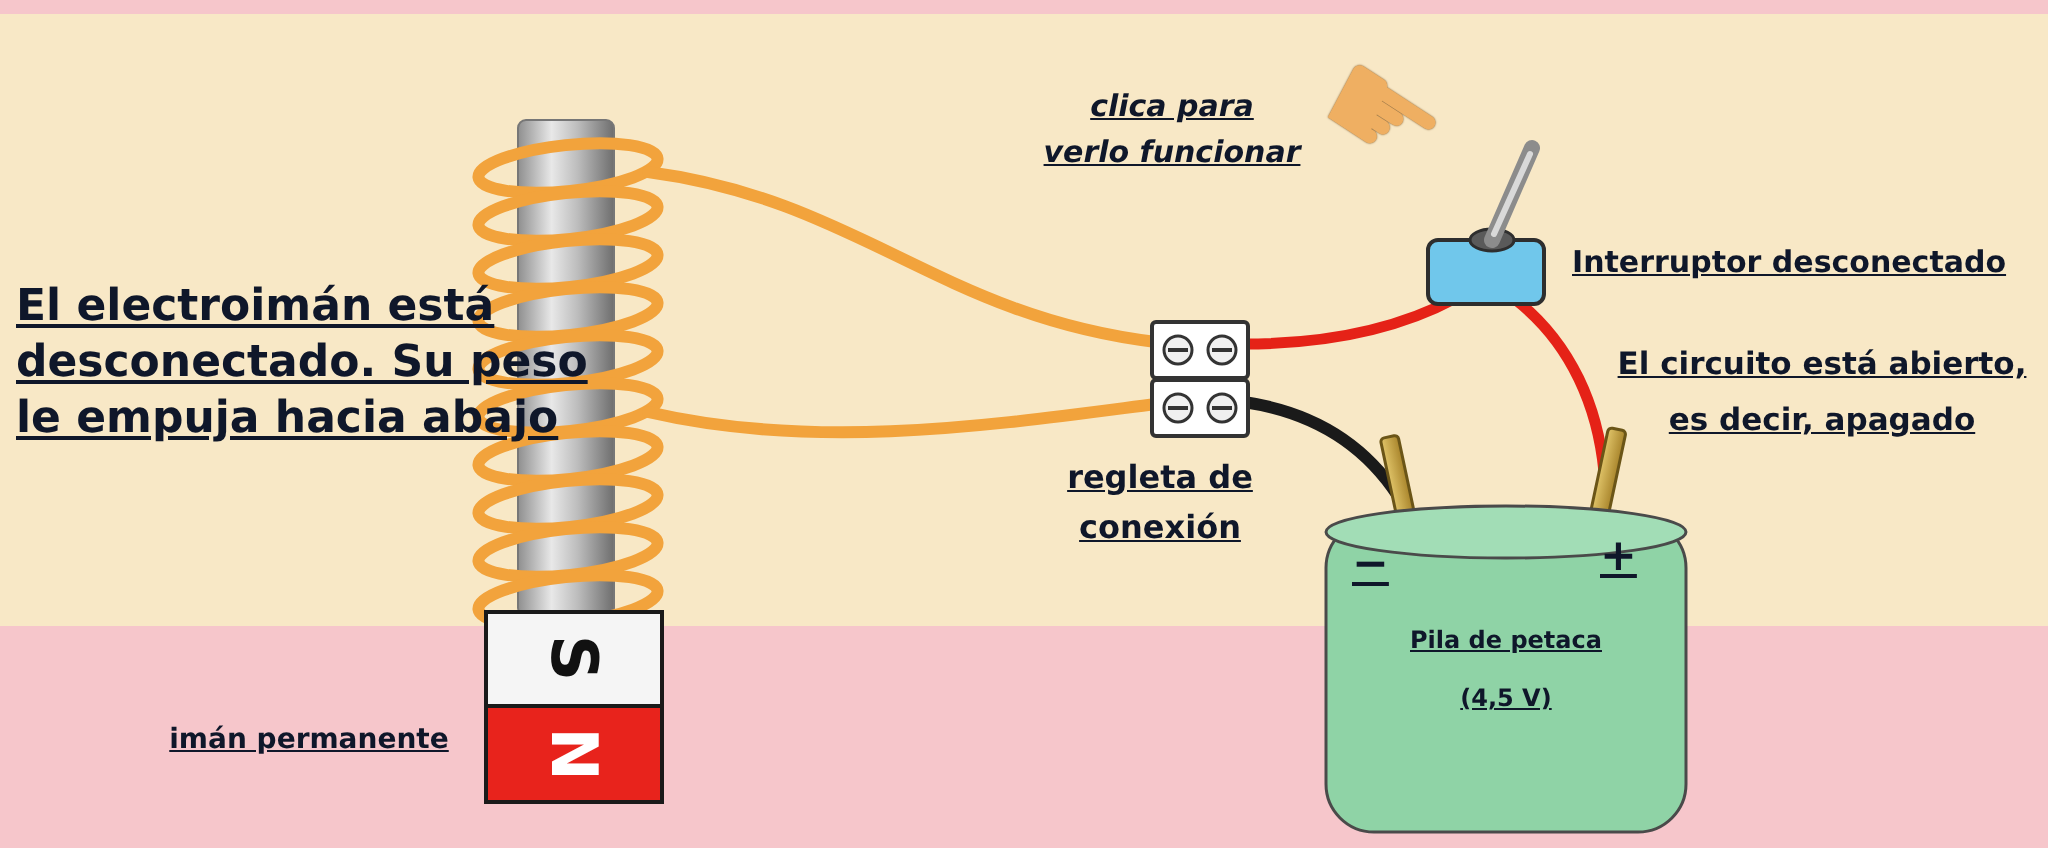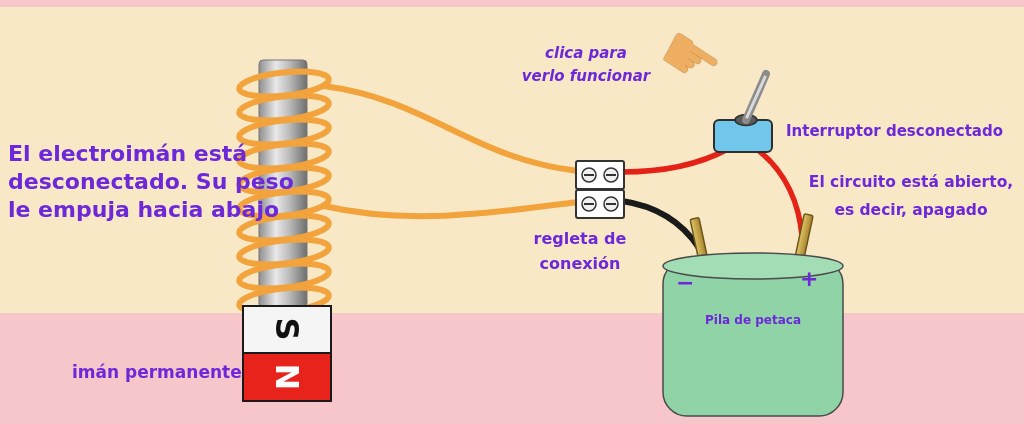"clica para" .txt { color: #6d28d9 -> #0f172a; text-decoration: none -> underline }
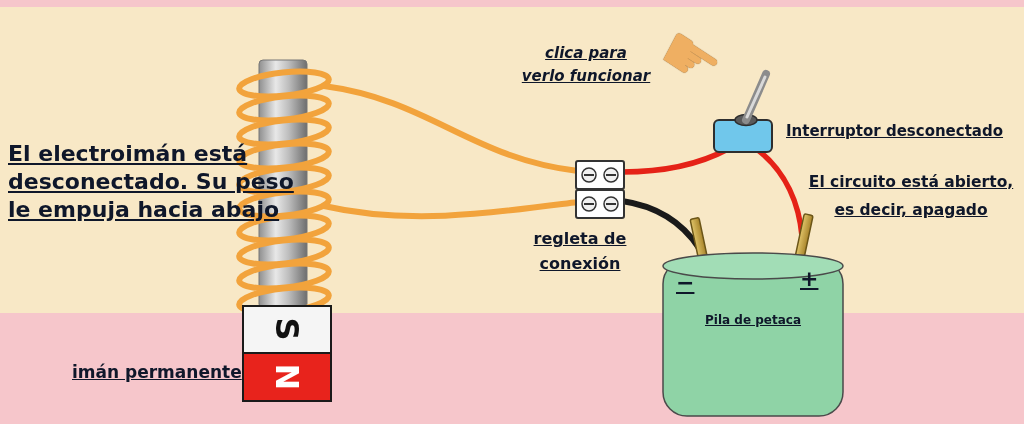"(4,5 V)" div.line { html: none -> <div>(4,5 V)</div> }
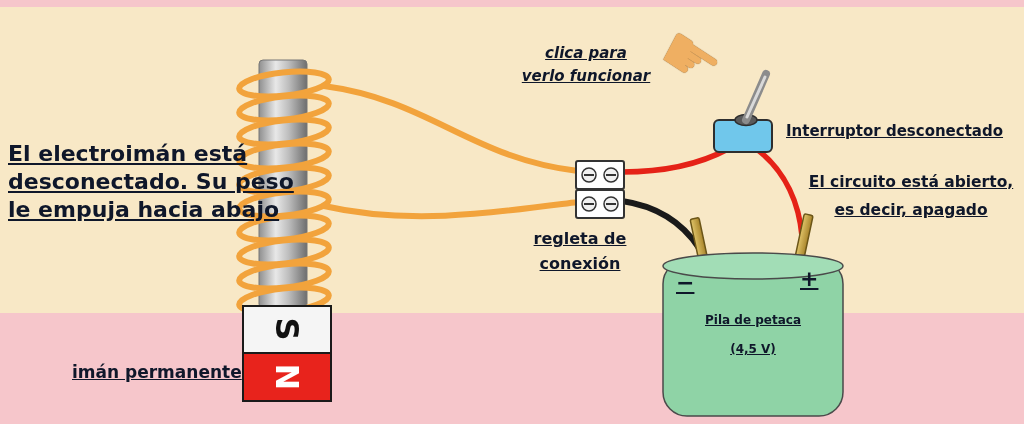"imán permanente" #label-iman { font-size: 17px -> 14px }
